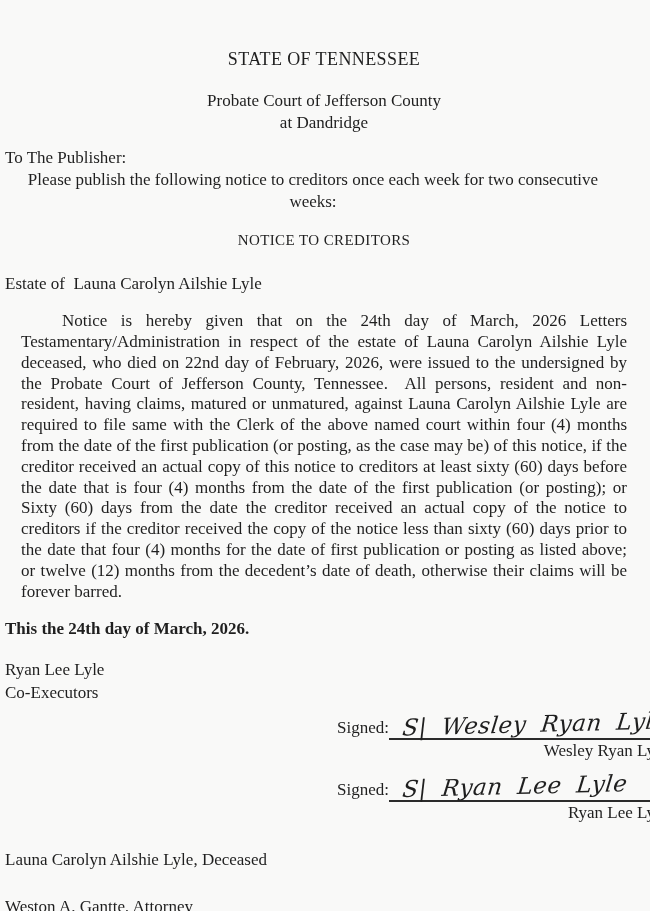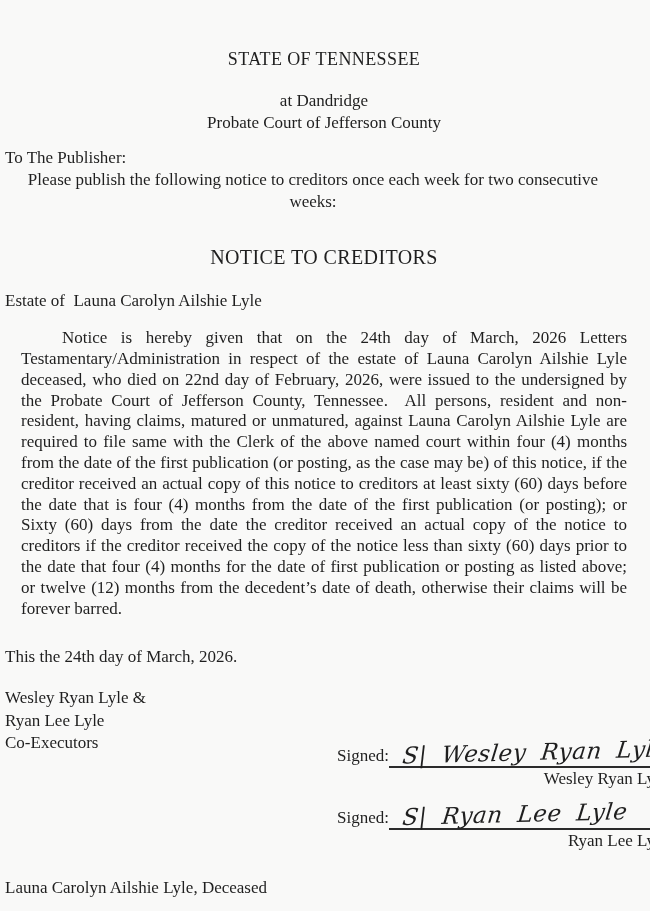"at Dandridge" div { order: before "Probate Court of Jefferson County" -> after "Probate Court of Jefferson County" }
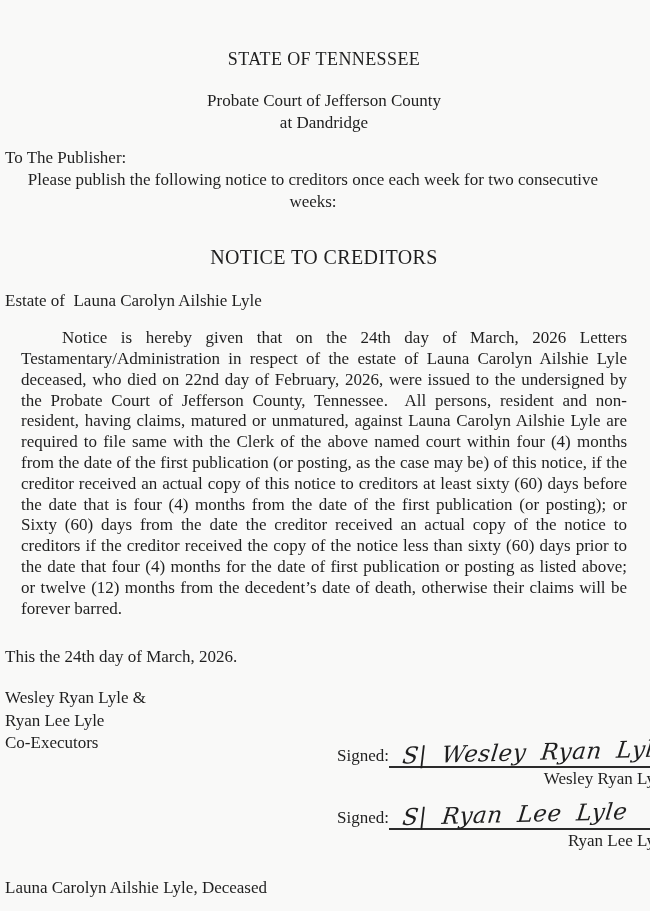"NOTICE TO CREDITORS" .notice-title { font-size: 20px -> 15px; margin-top: 35px -> 18px }
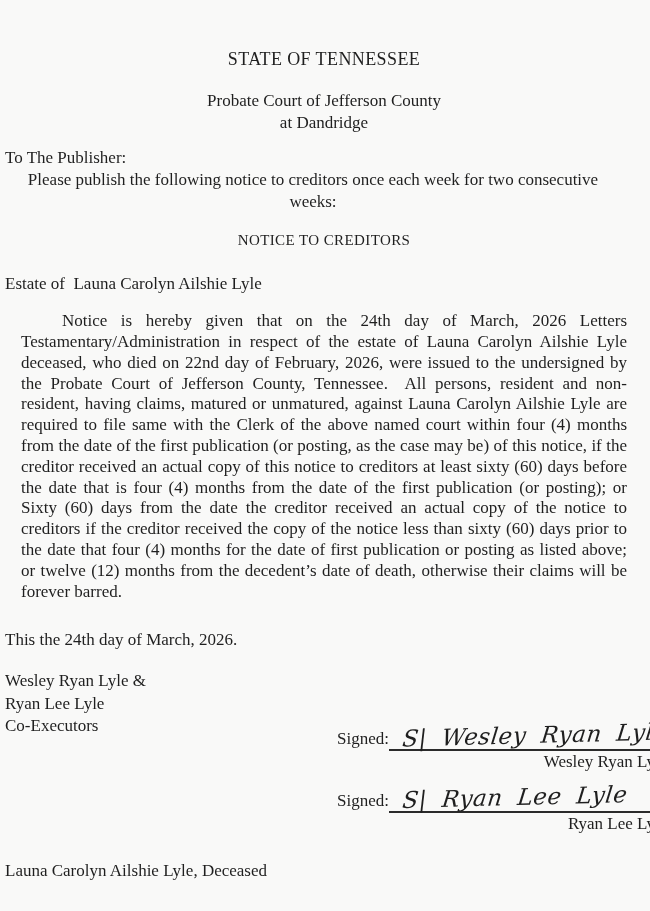"This the 24th day of" .date-line { font-weight: none -> bold; margin-top: 28px -> 17px }
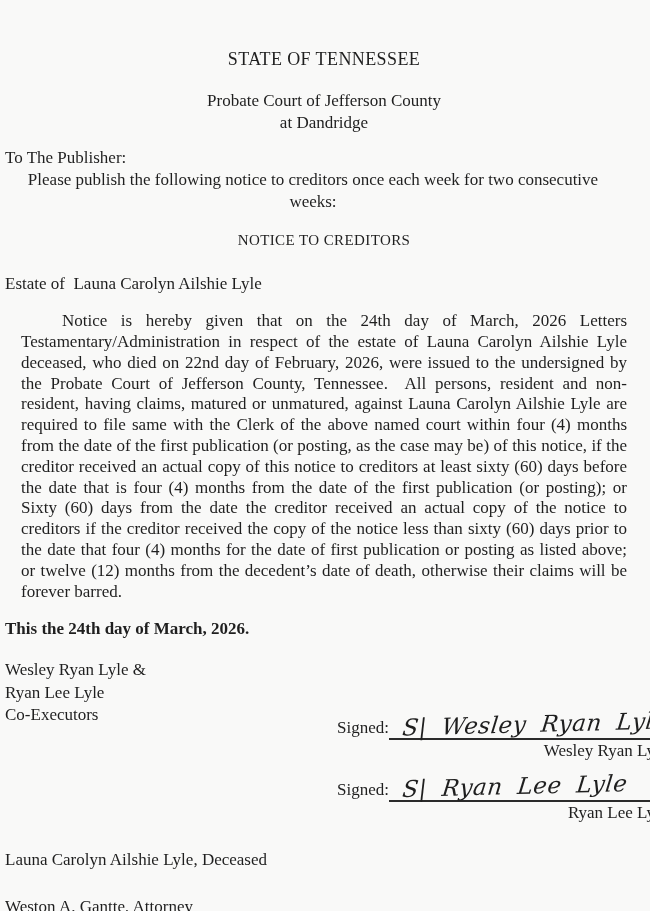"Wesley Ryan Lyle &" div { html: <div>Wesley Ryan Lyle &amp;</div> -> none }
